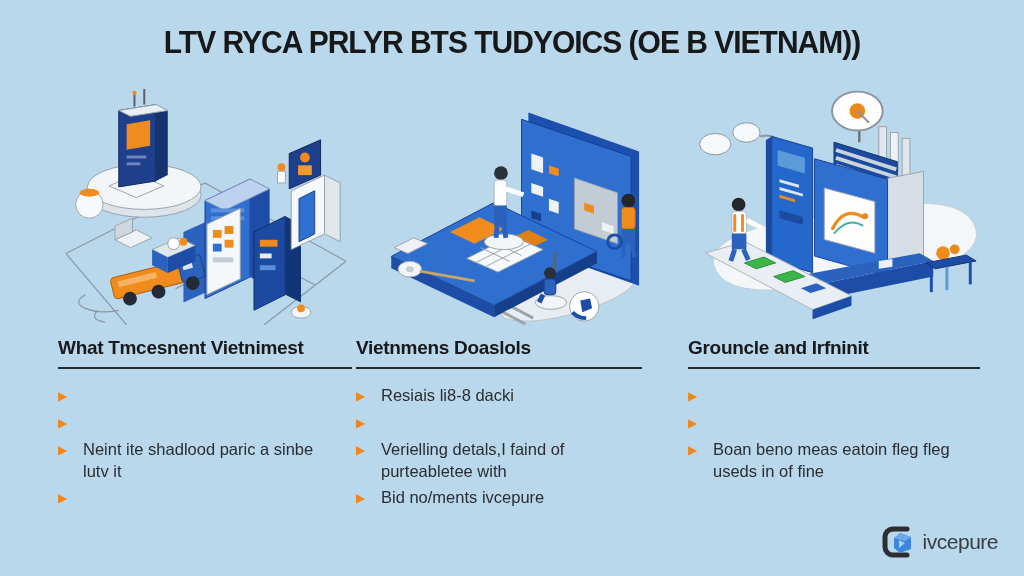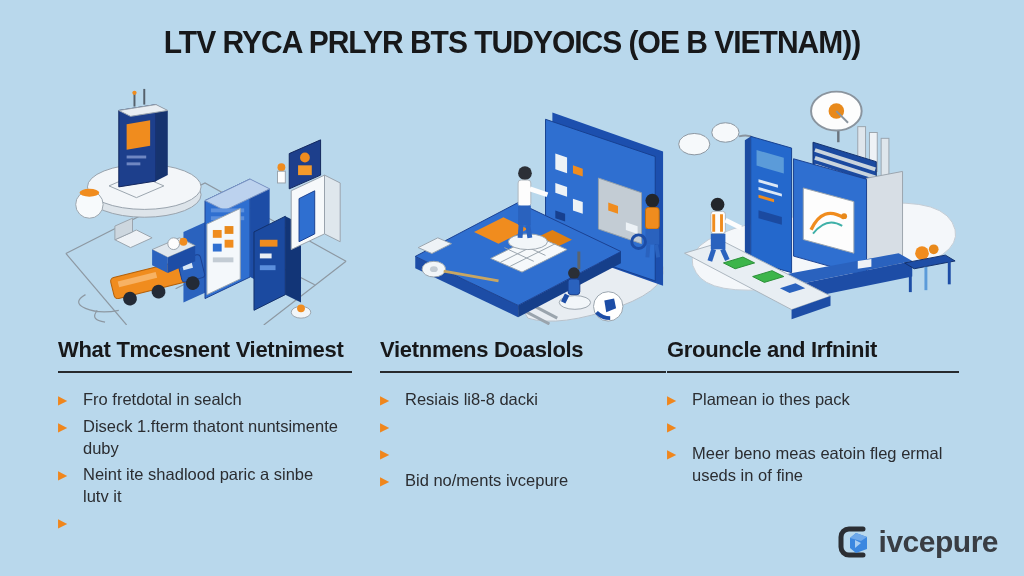"What Tmcesnent Vietnimest" .col h2 { font-size: 22px -> 19px }
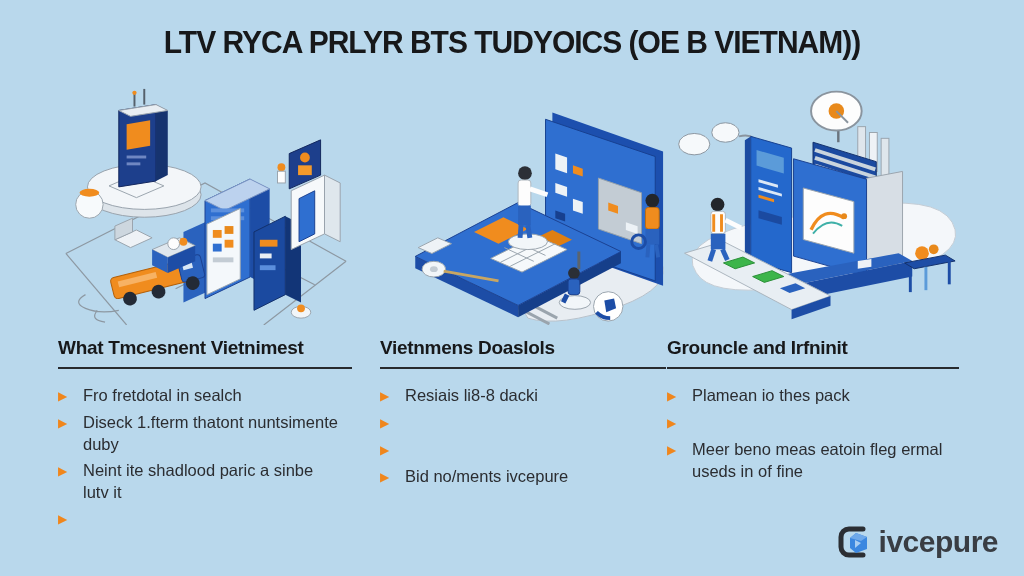"Vietnmens Doaslols" #col2 { left: 380px -> 356px }
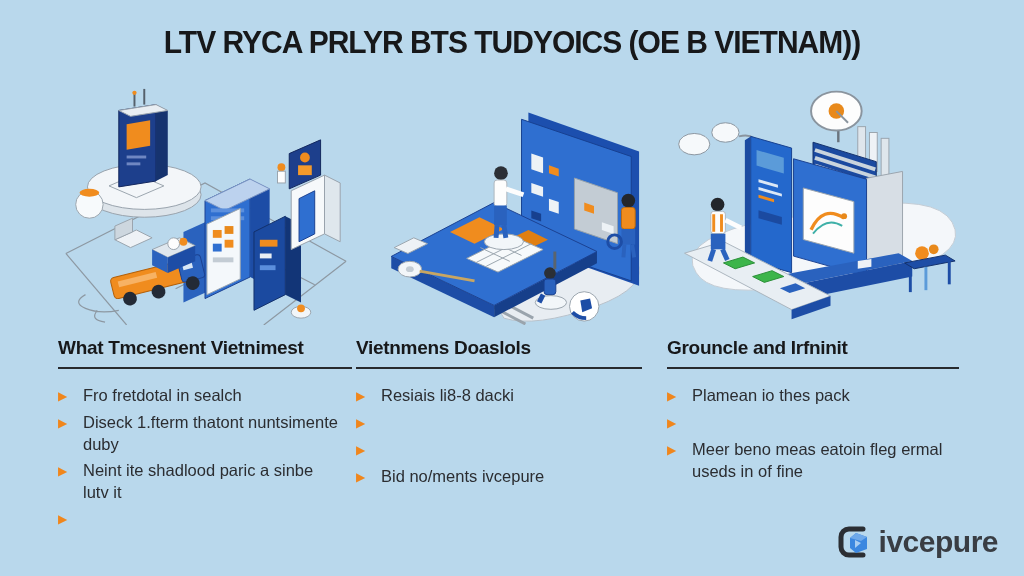"Grouncle and Irfninit" #col3 { left: 667px -> 688px }
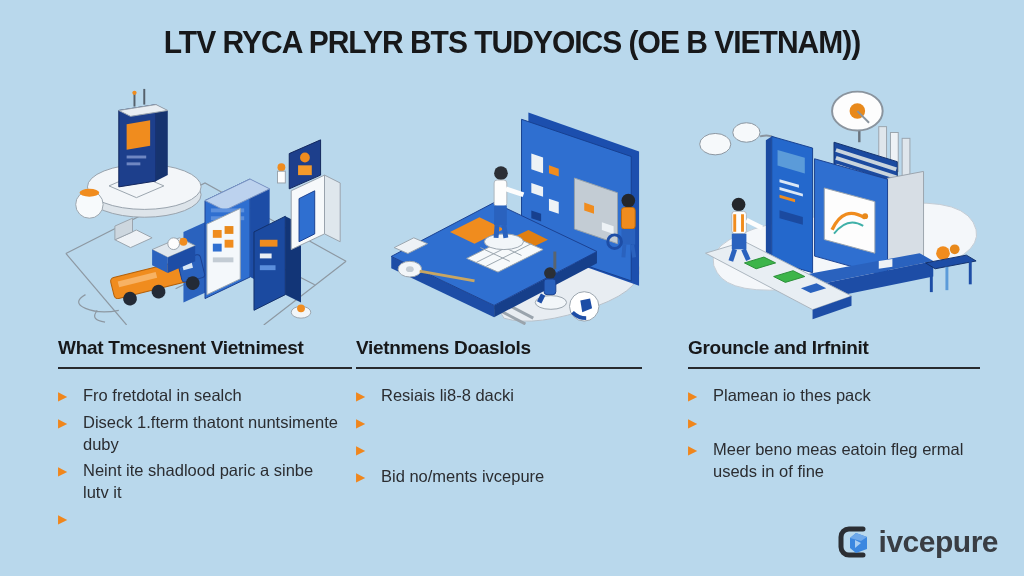"Fro fretdotal in sealch" span { html: <span>Fro fretdotal in sealch</span> -> none }
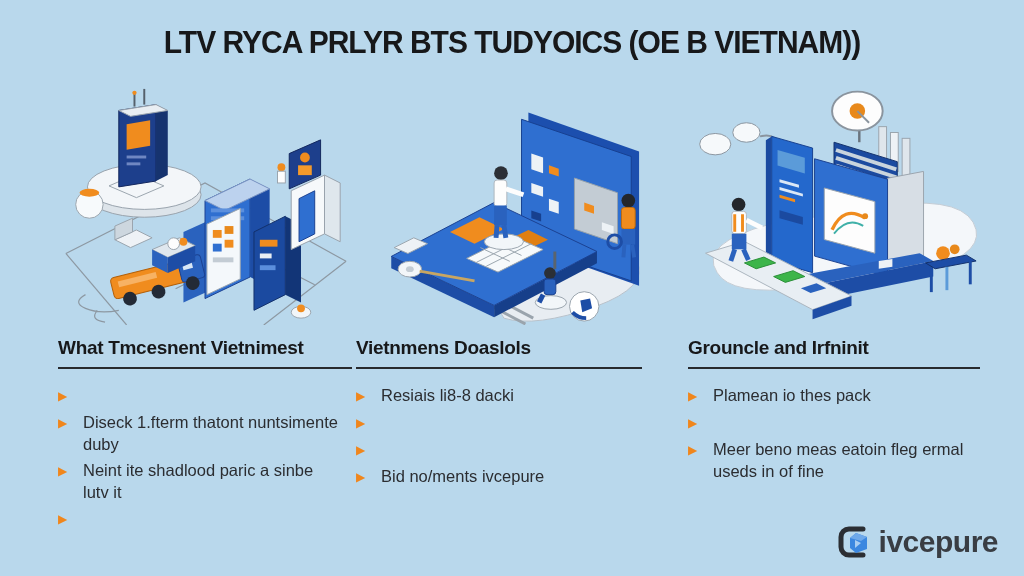"Plamean io thes pack" span { html: <span>Plamean io thes pack</span> -> none }
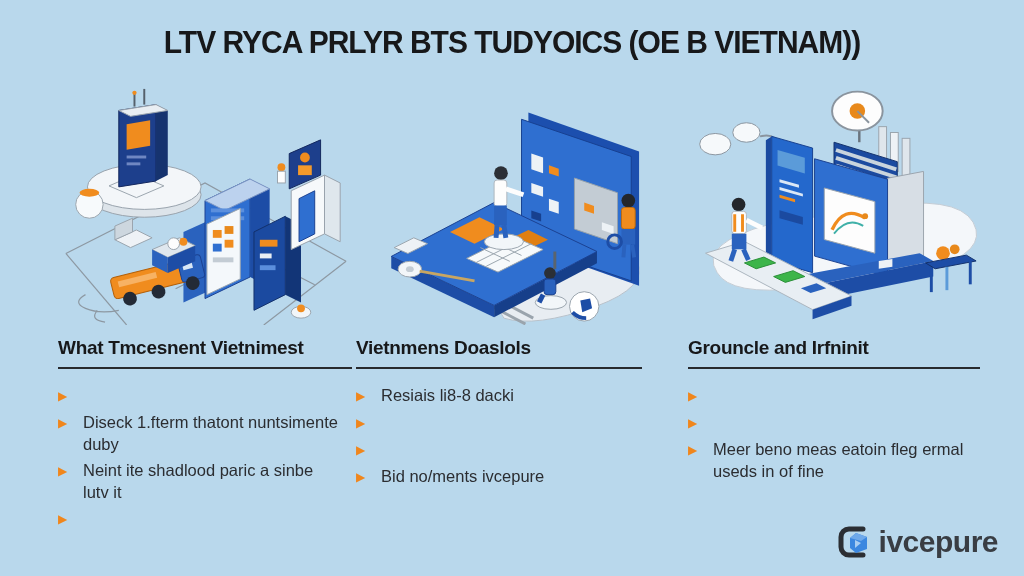"Diseck 1.fterm thatont nuntsimente duby" span { html: <span>Diseck 1.fterm thatont nuntsimente duby</span> -> none }
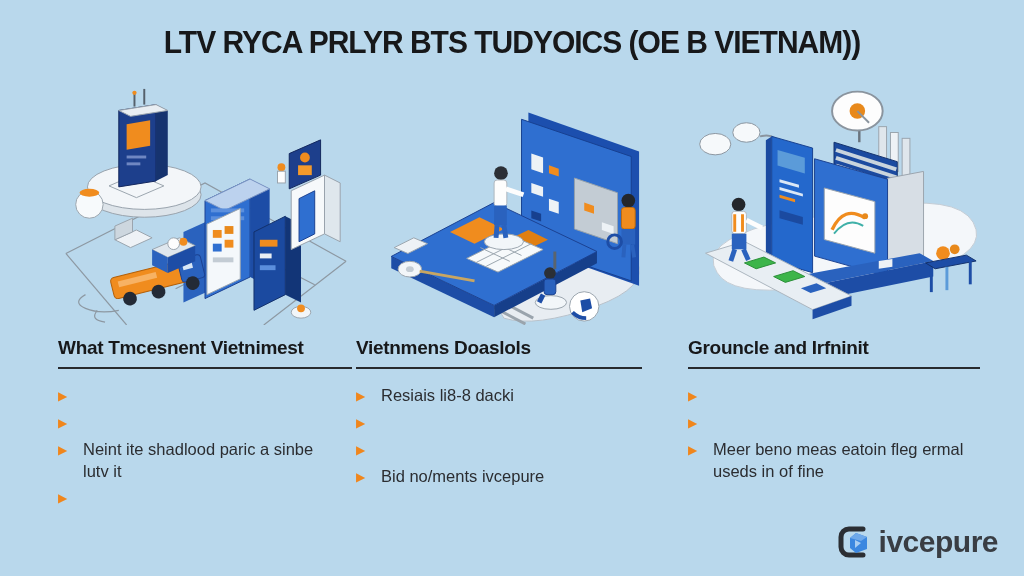"Verielling detals,I faind of" span { html: none -> <span>Verielling detals,I faind of purteabletee with</span> }
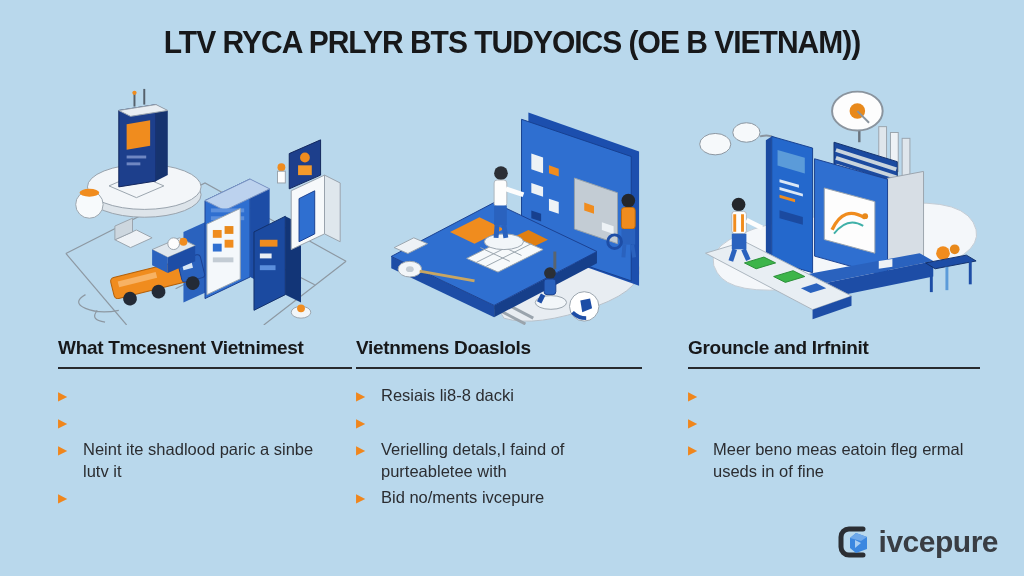"Meer beno meas eatoin fleg" span { text: Meer beno meas eatoin fleg ermal -> Boan beno meas eatoin fleg fleg }
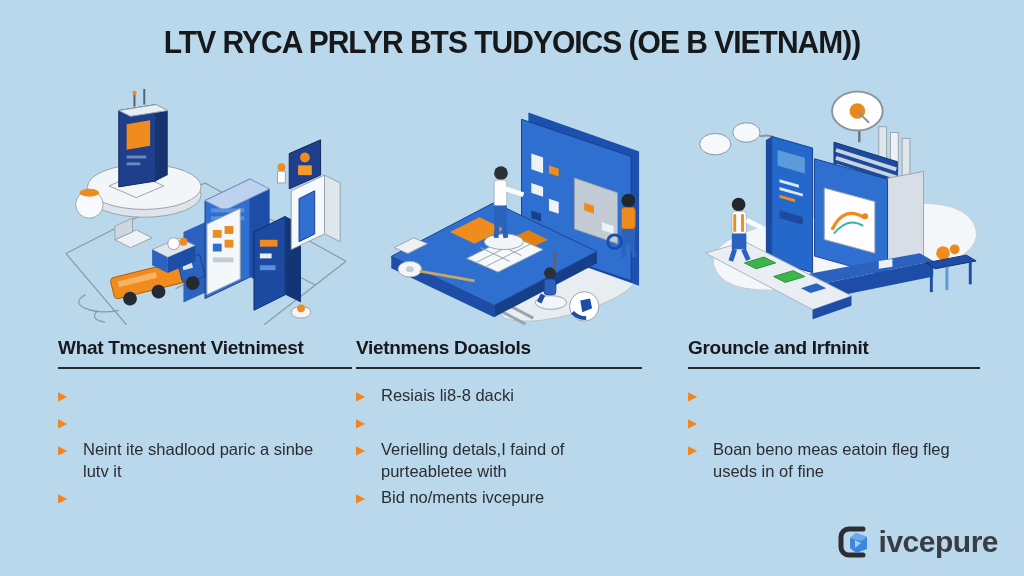"ivcepure" .logo-text { font-size: 30px -> 21px; font-weight: 700 -> 400 }
